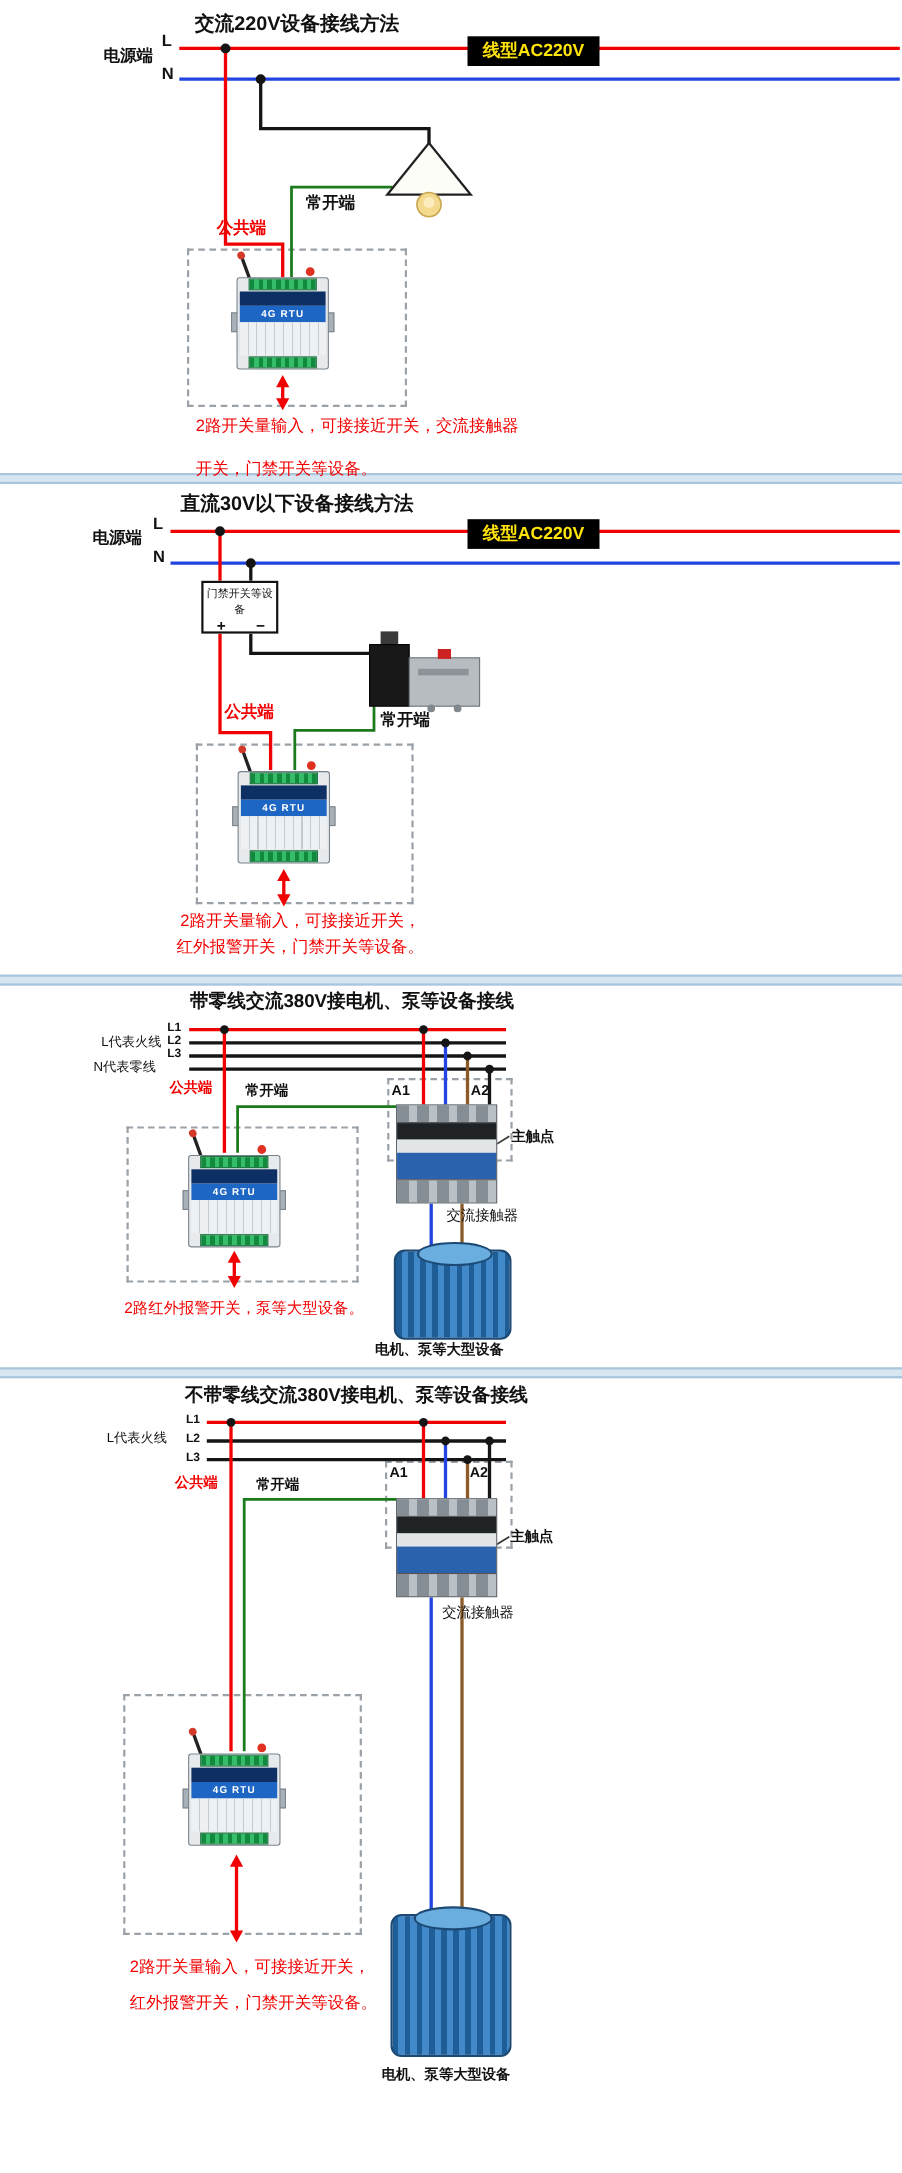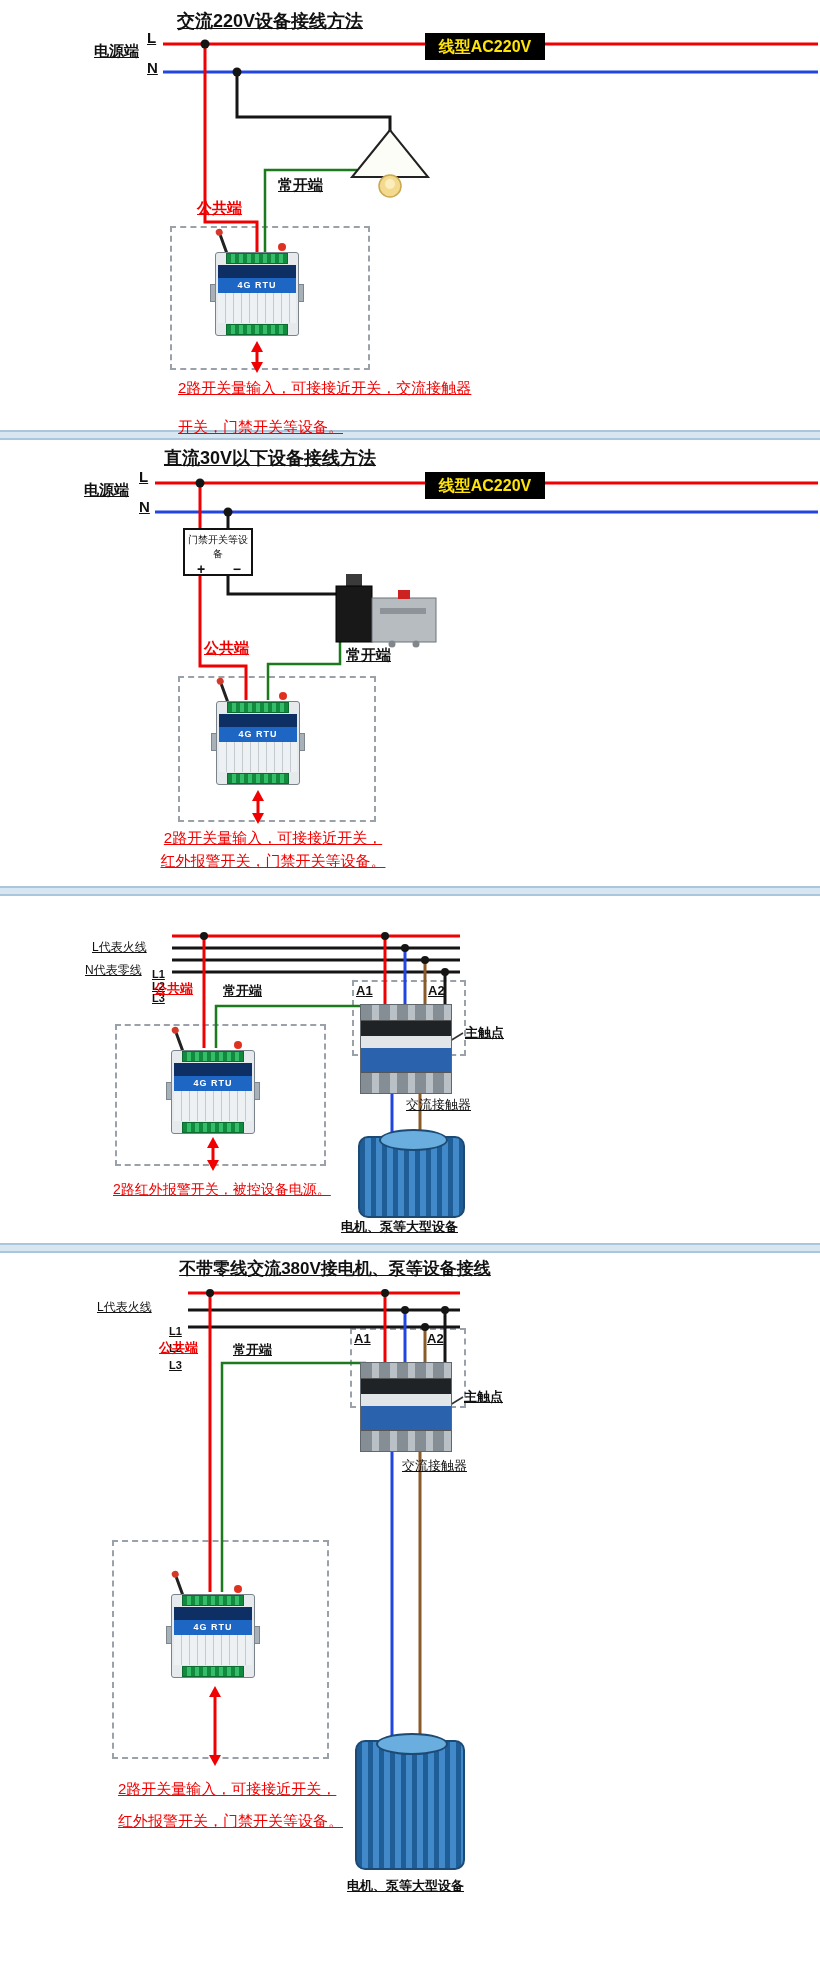"交流220V设备接线方法" .lbl { text-decoration: underline -> none }
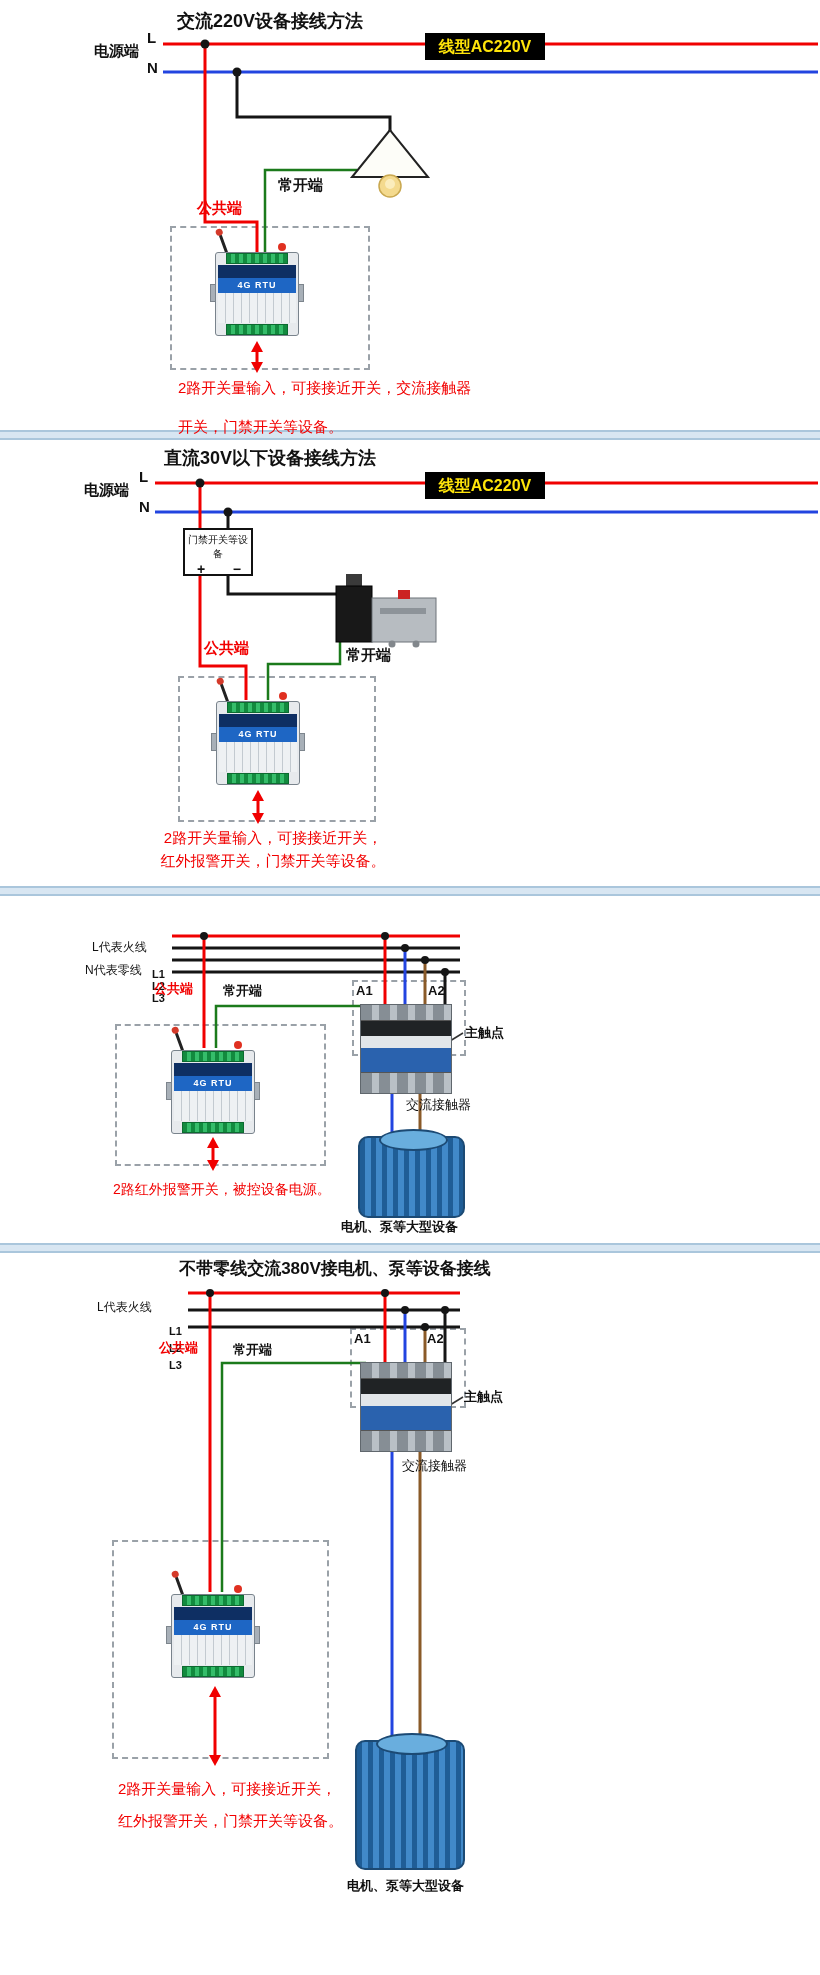"带零线交流380V接电机、泵等设备接线" div.lbl { html: none -> <div>带零线交流380V接电机、泵等设备接线</div> }
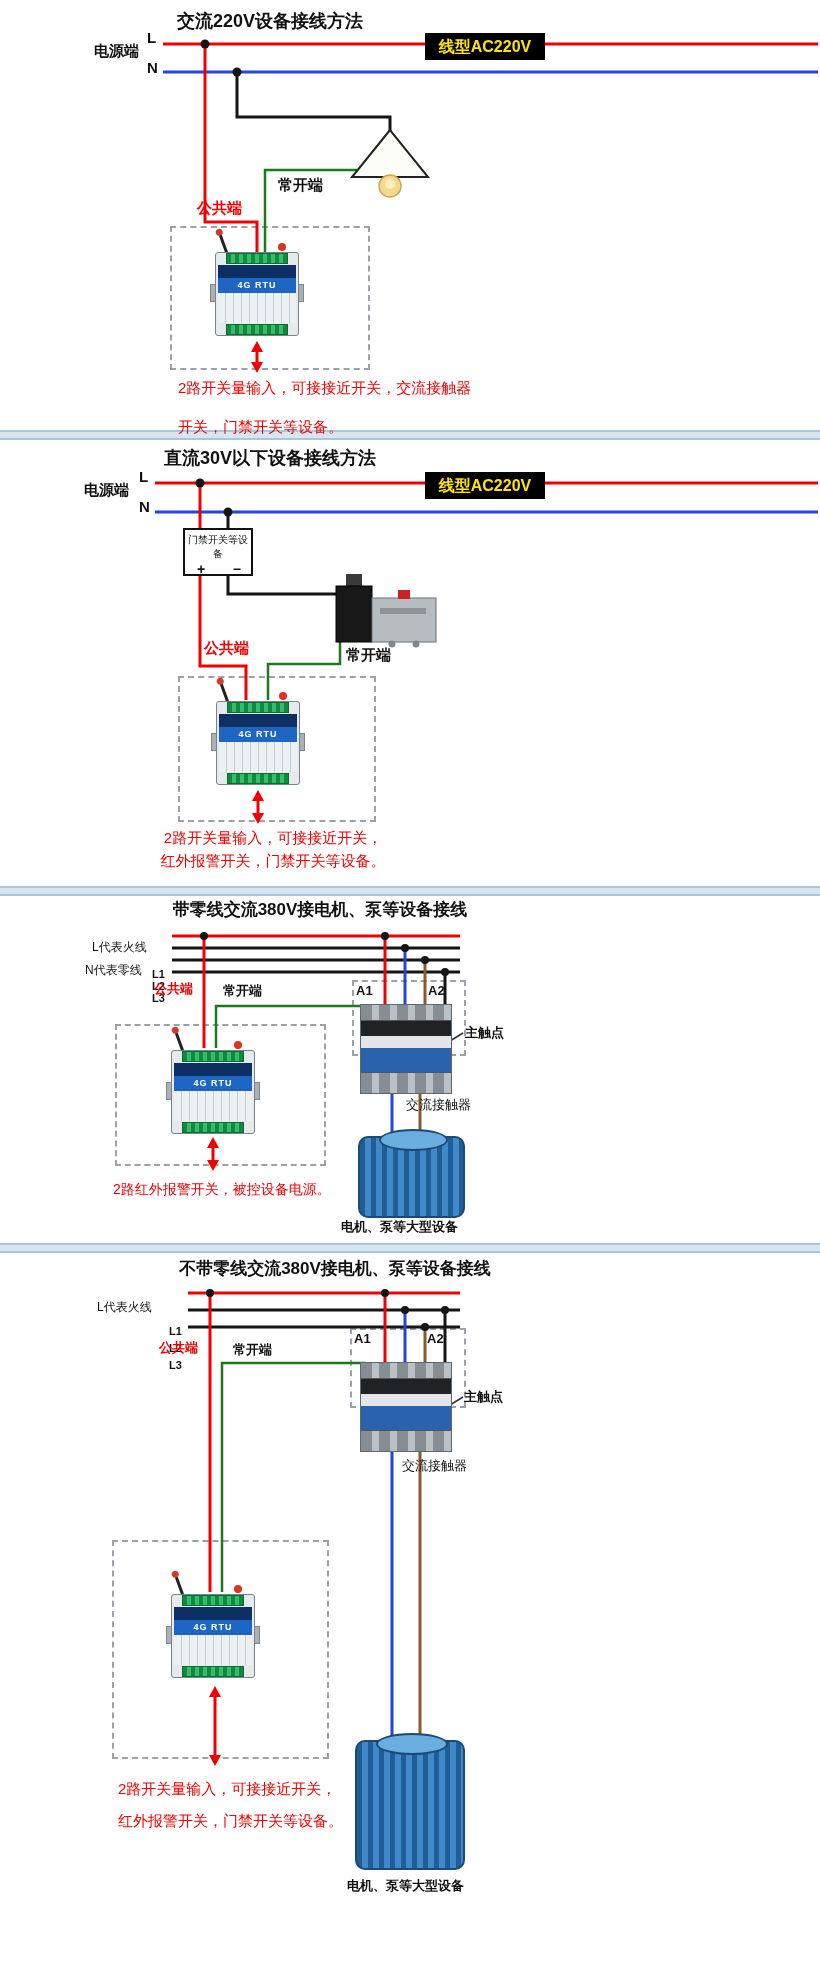"L1" .f11 { margin-top: 40px -> none }
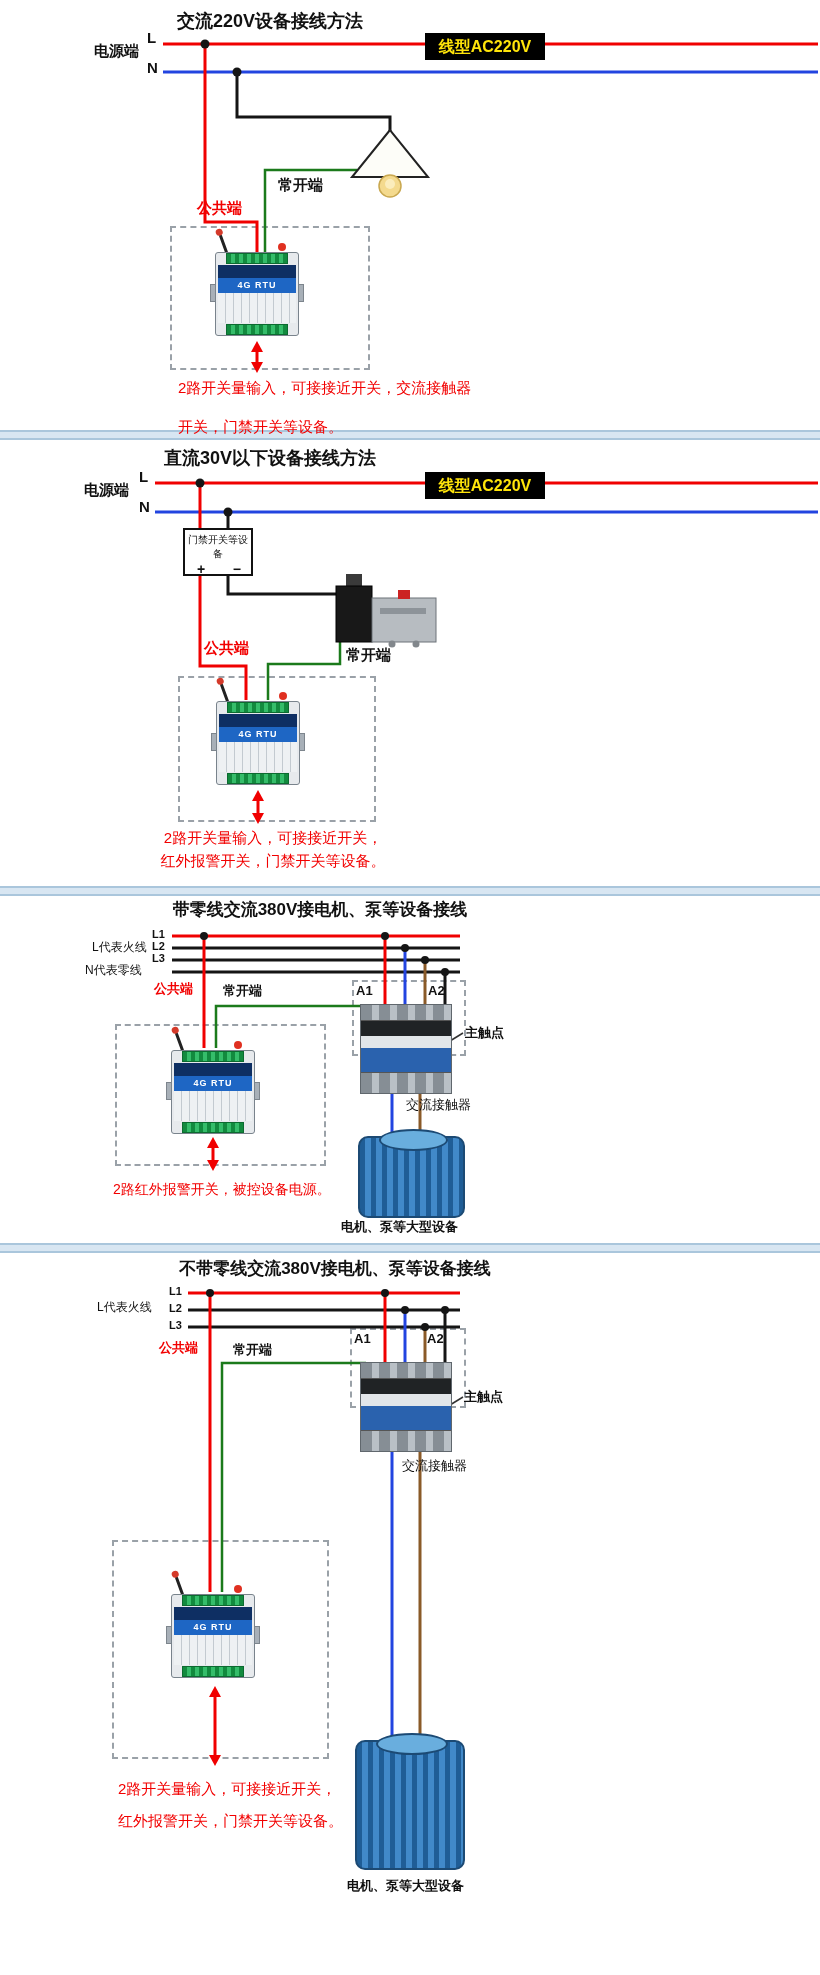"2路红外报警开关，被控设备电源。" div.lbl { text: 被控设备电源 -> 泵等大型设备 }
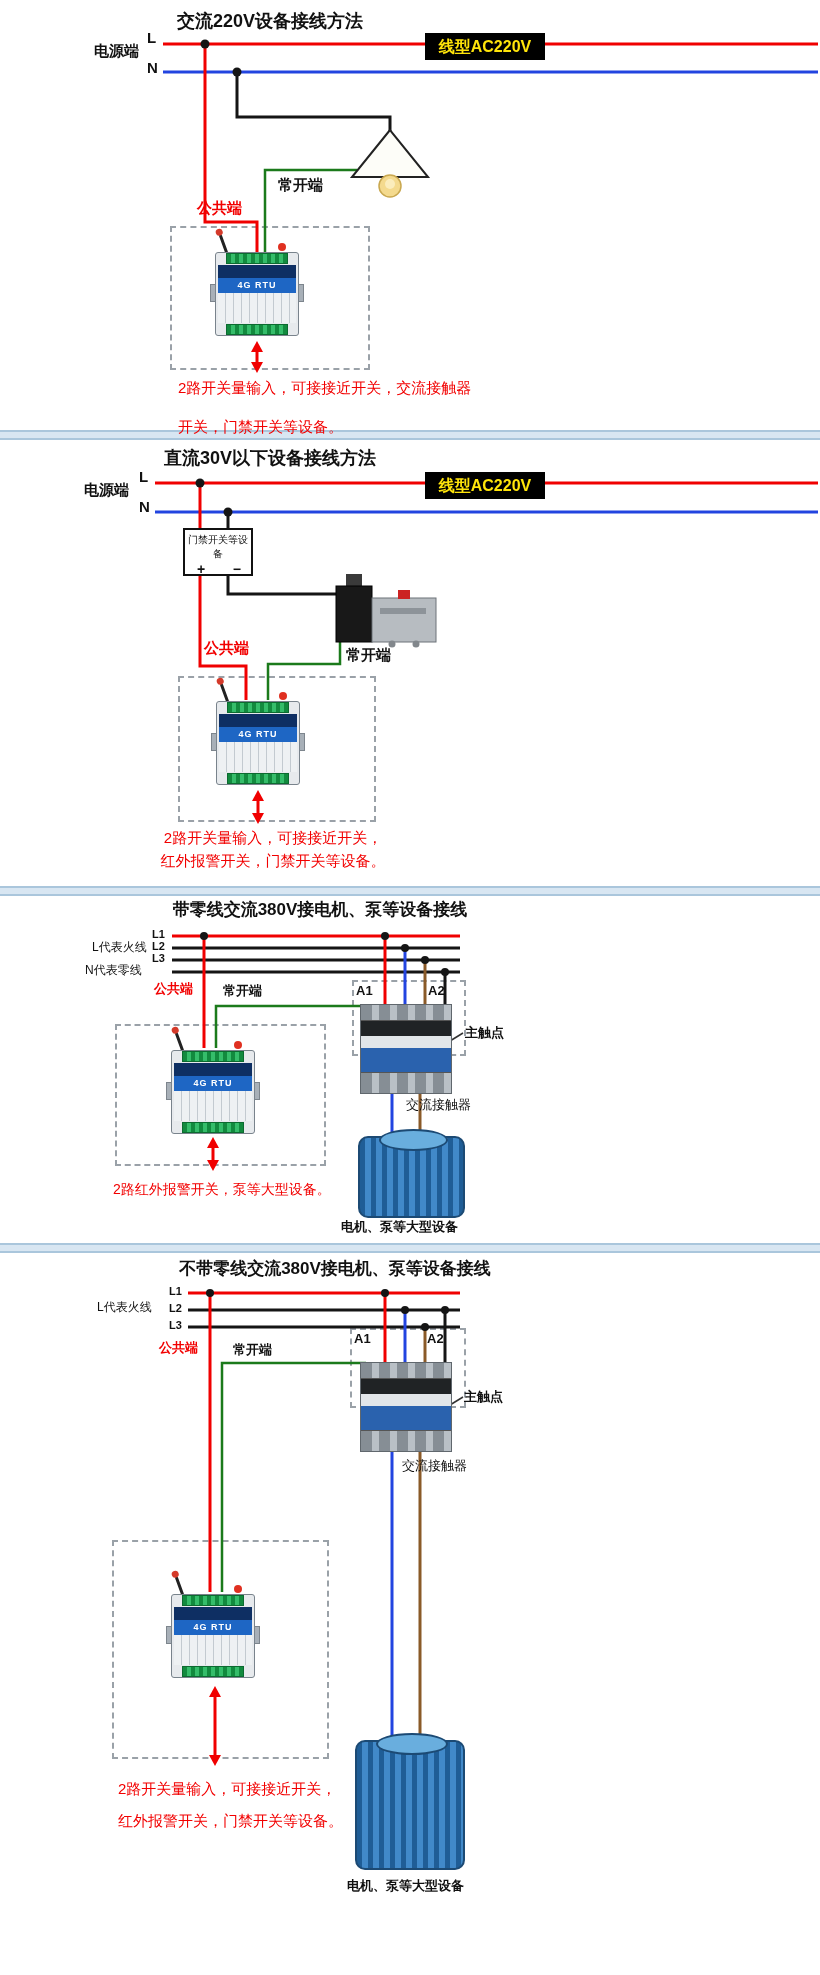"不带零线交流380V接电机、泵等设备接线" div.lbl { left: 125px -> 114px }
